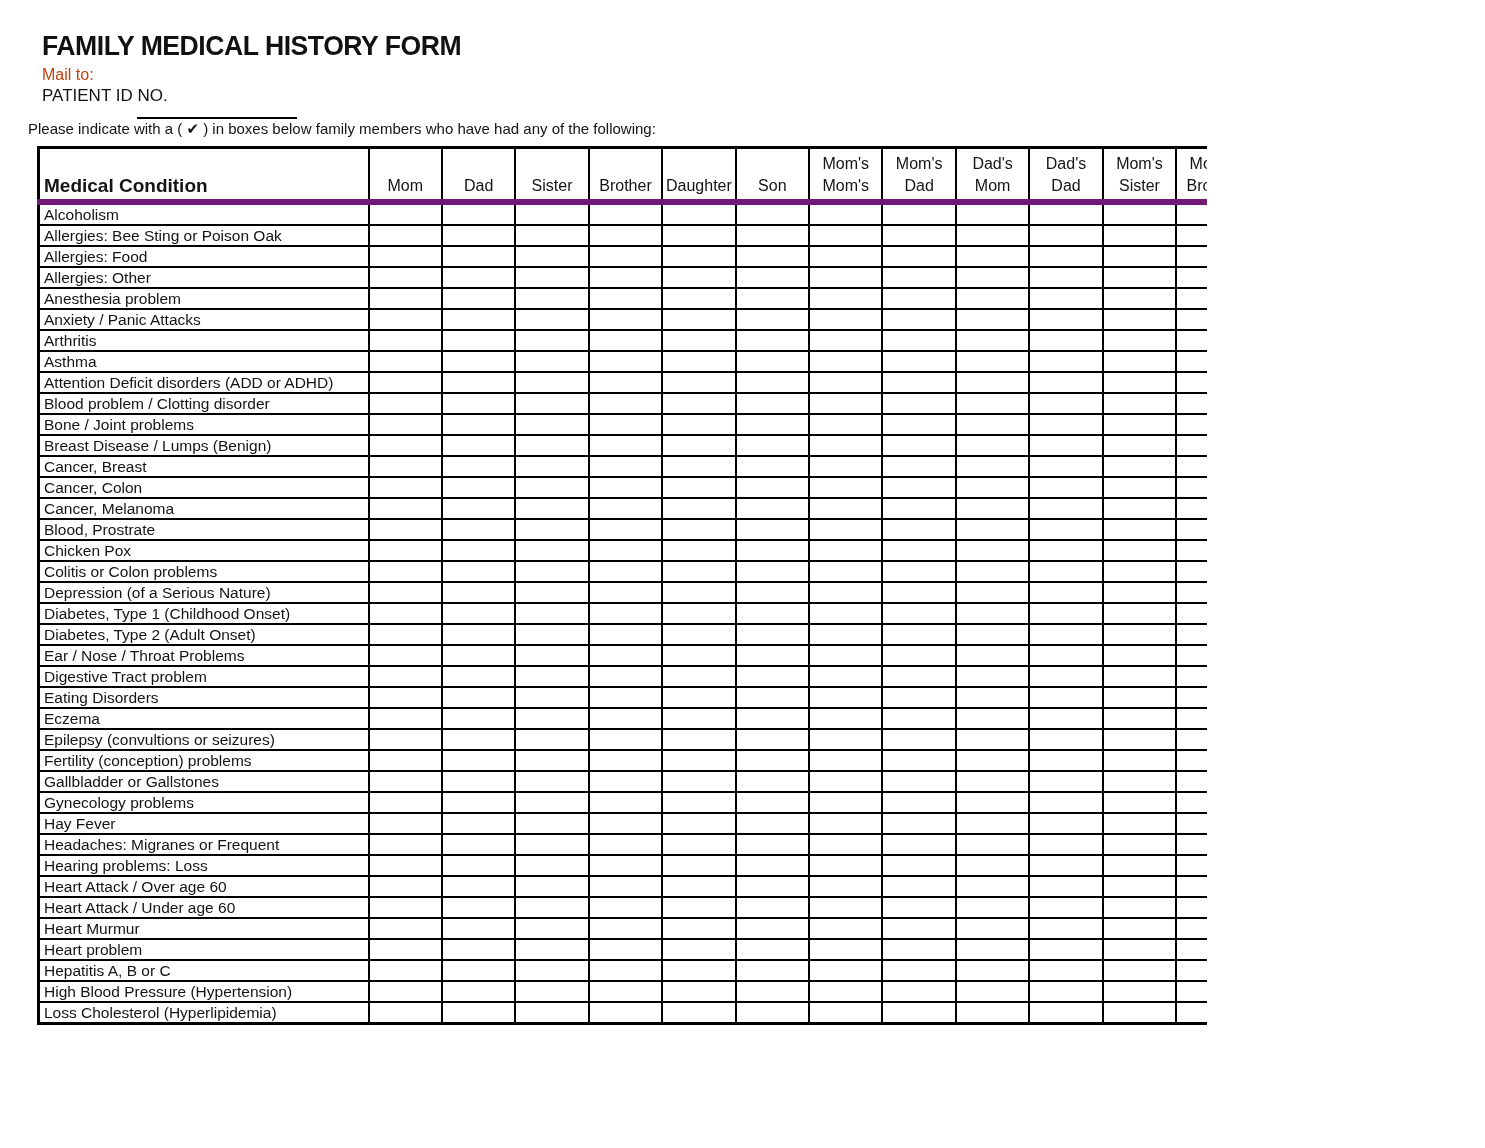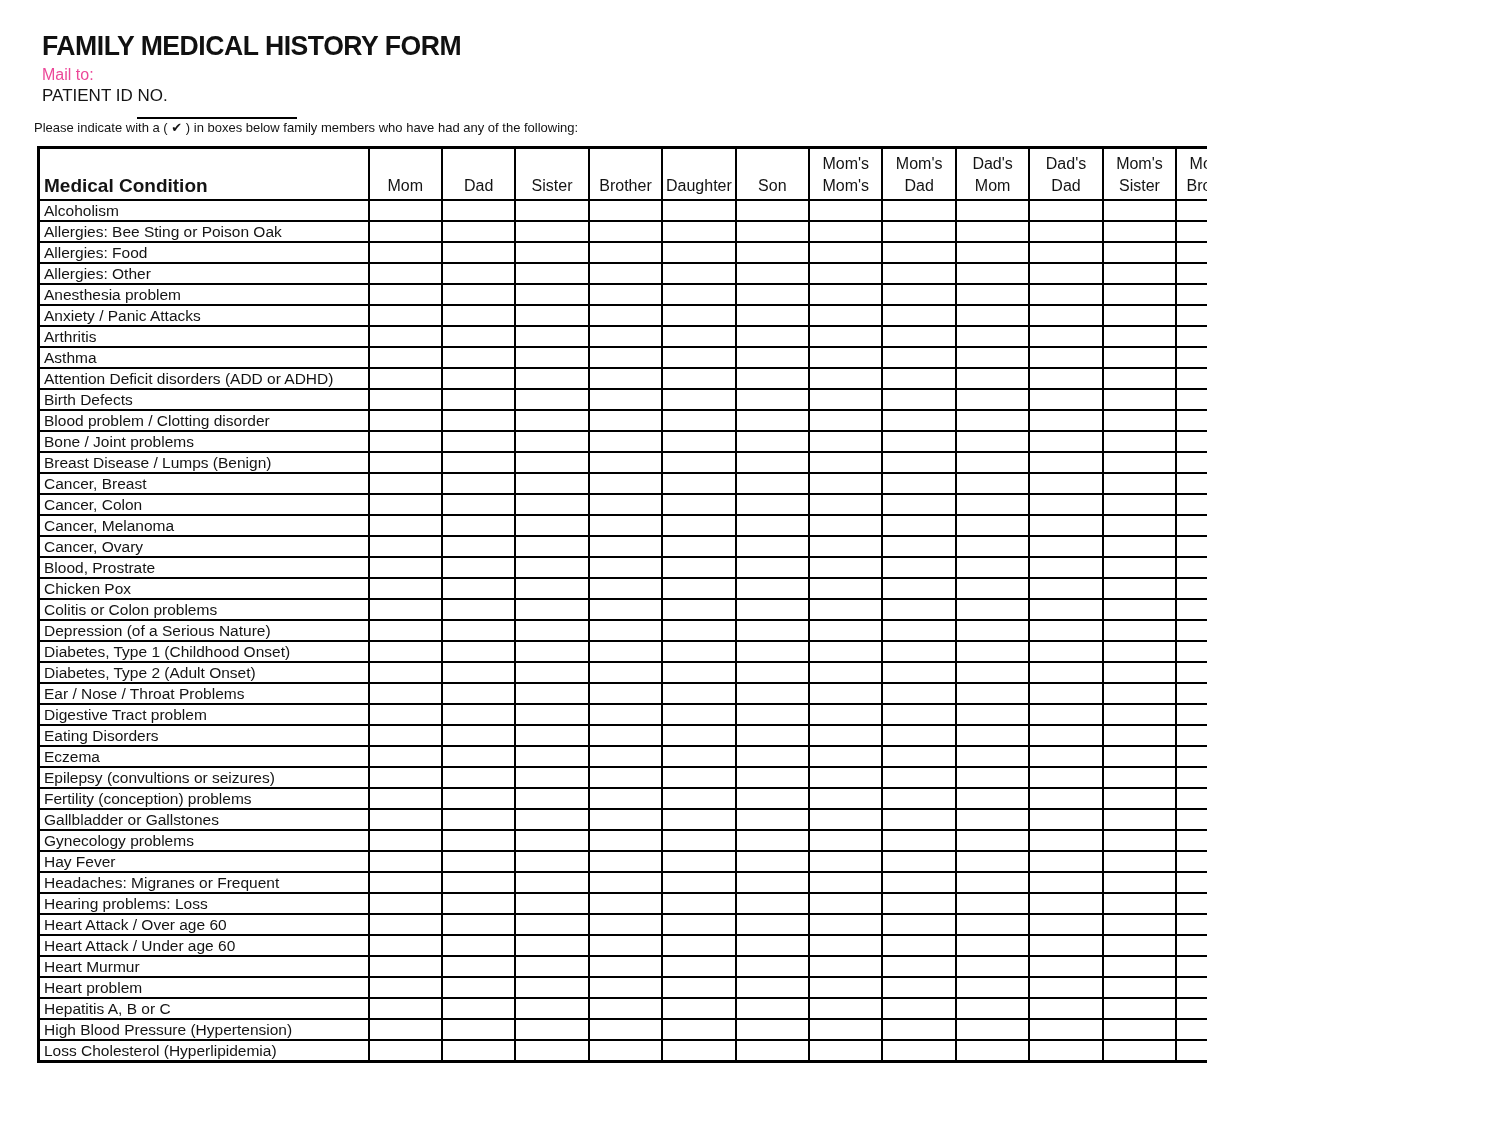"Mail to:" div.mailto { color: #ec4899 -> #c2410c }
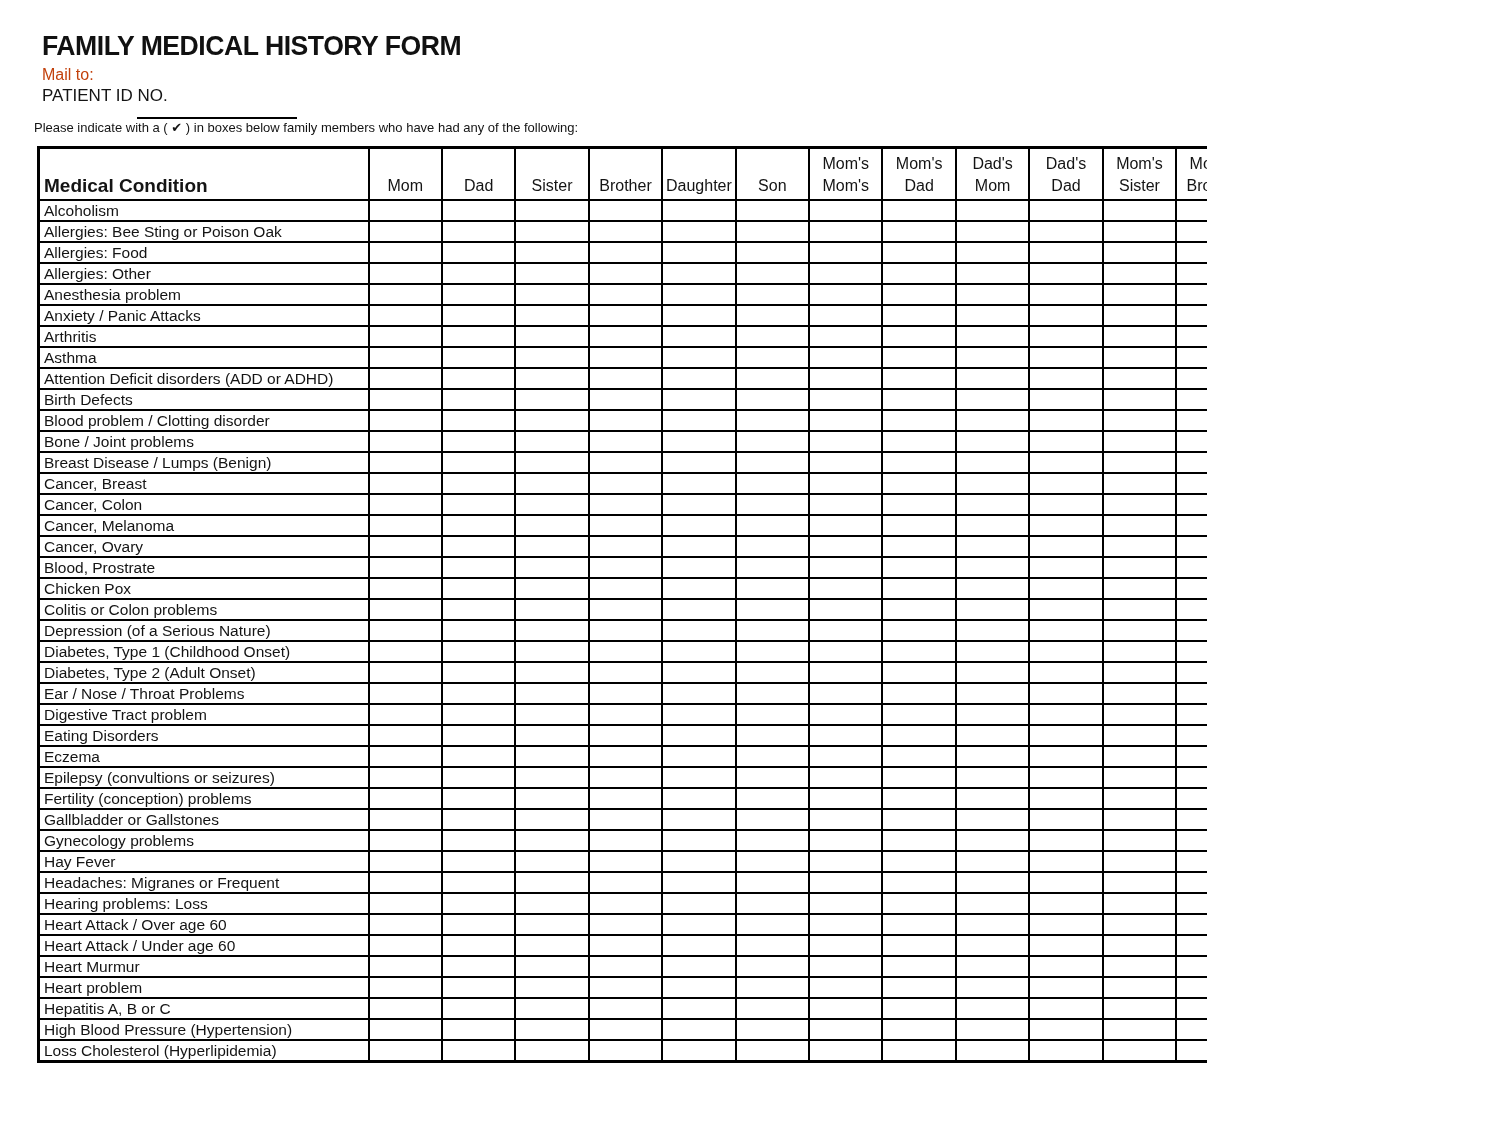"Please indicate with a (" .instruction { font-size: 13px -> 15px; left: 34px -> 28px }
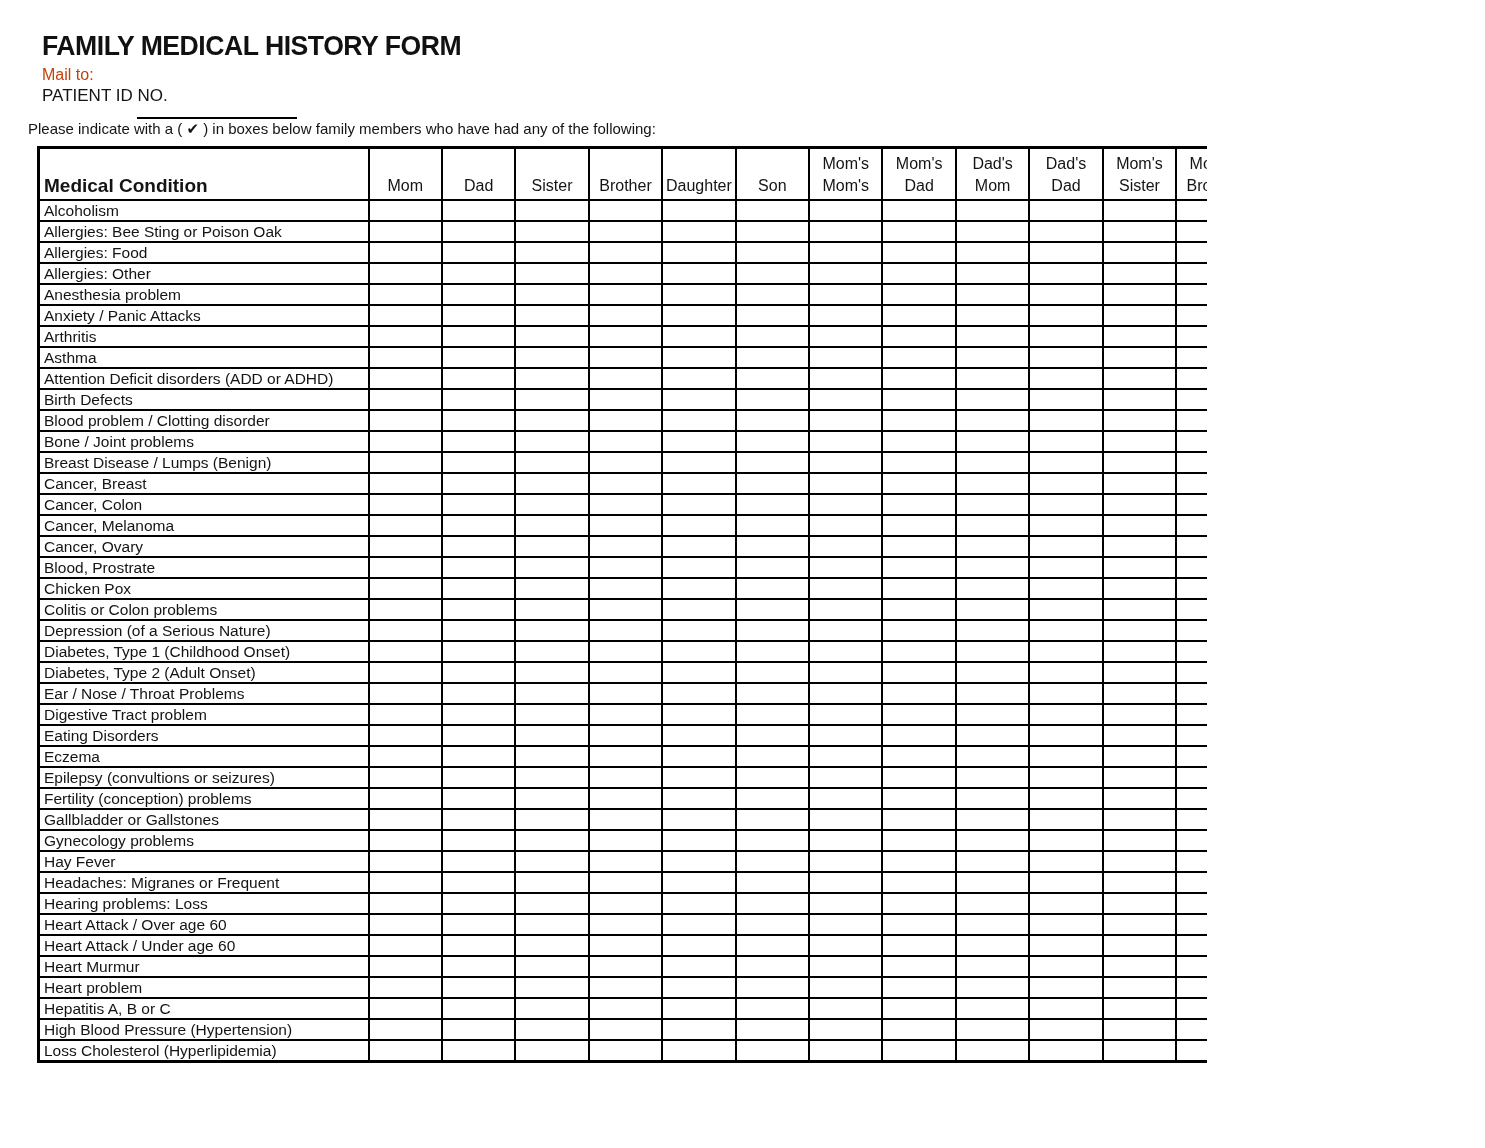"Mom's" .med-table thead th { border-bottom: 1px solid #701a75 -> 6px solid #701a75 }
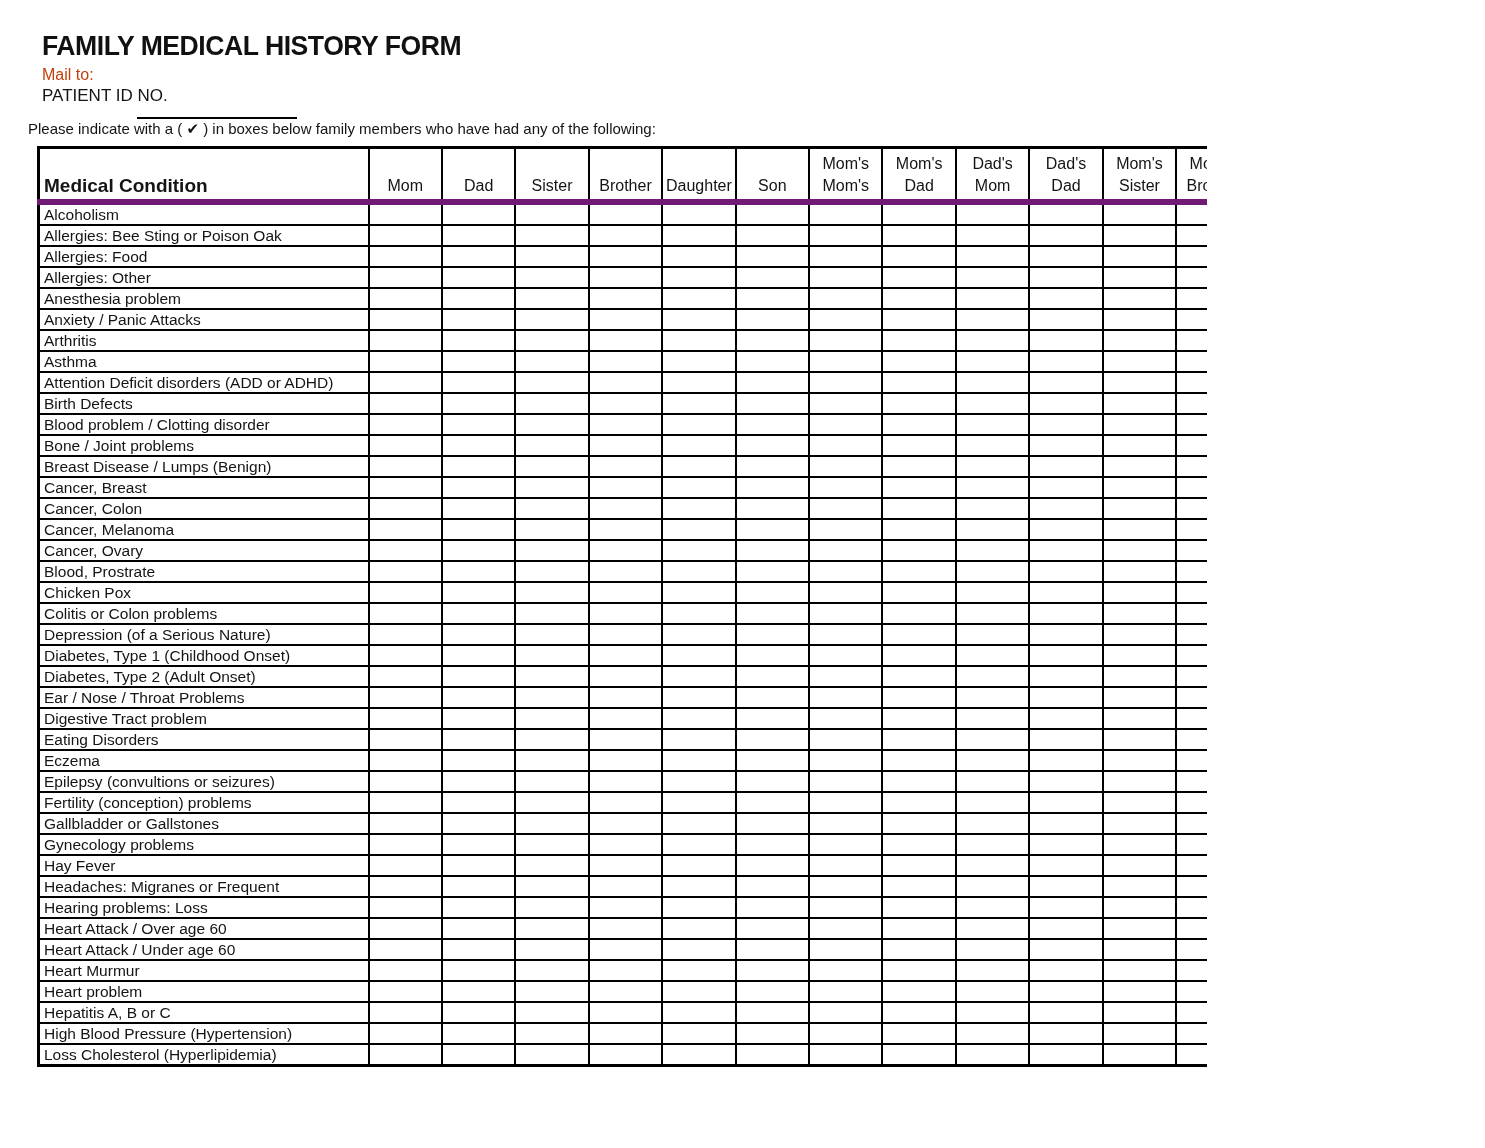"Birth Defects" tr { html: <tr> <td>Birth Defects</td> <td></td> <td></td> <td></td> <td></td> <td></td> <td></td> <td></td> <td></td> <td></td> <td></td> <td></td> <td></td> <td></td> <td></td> </tr> -> none }
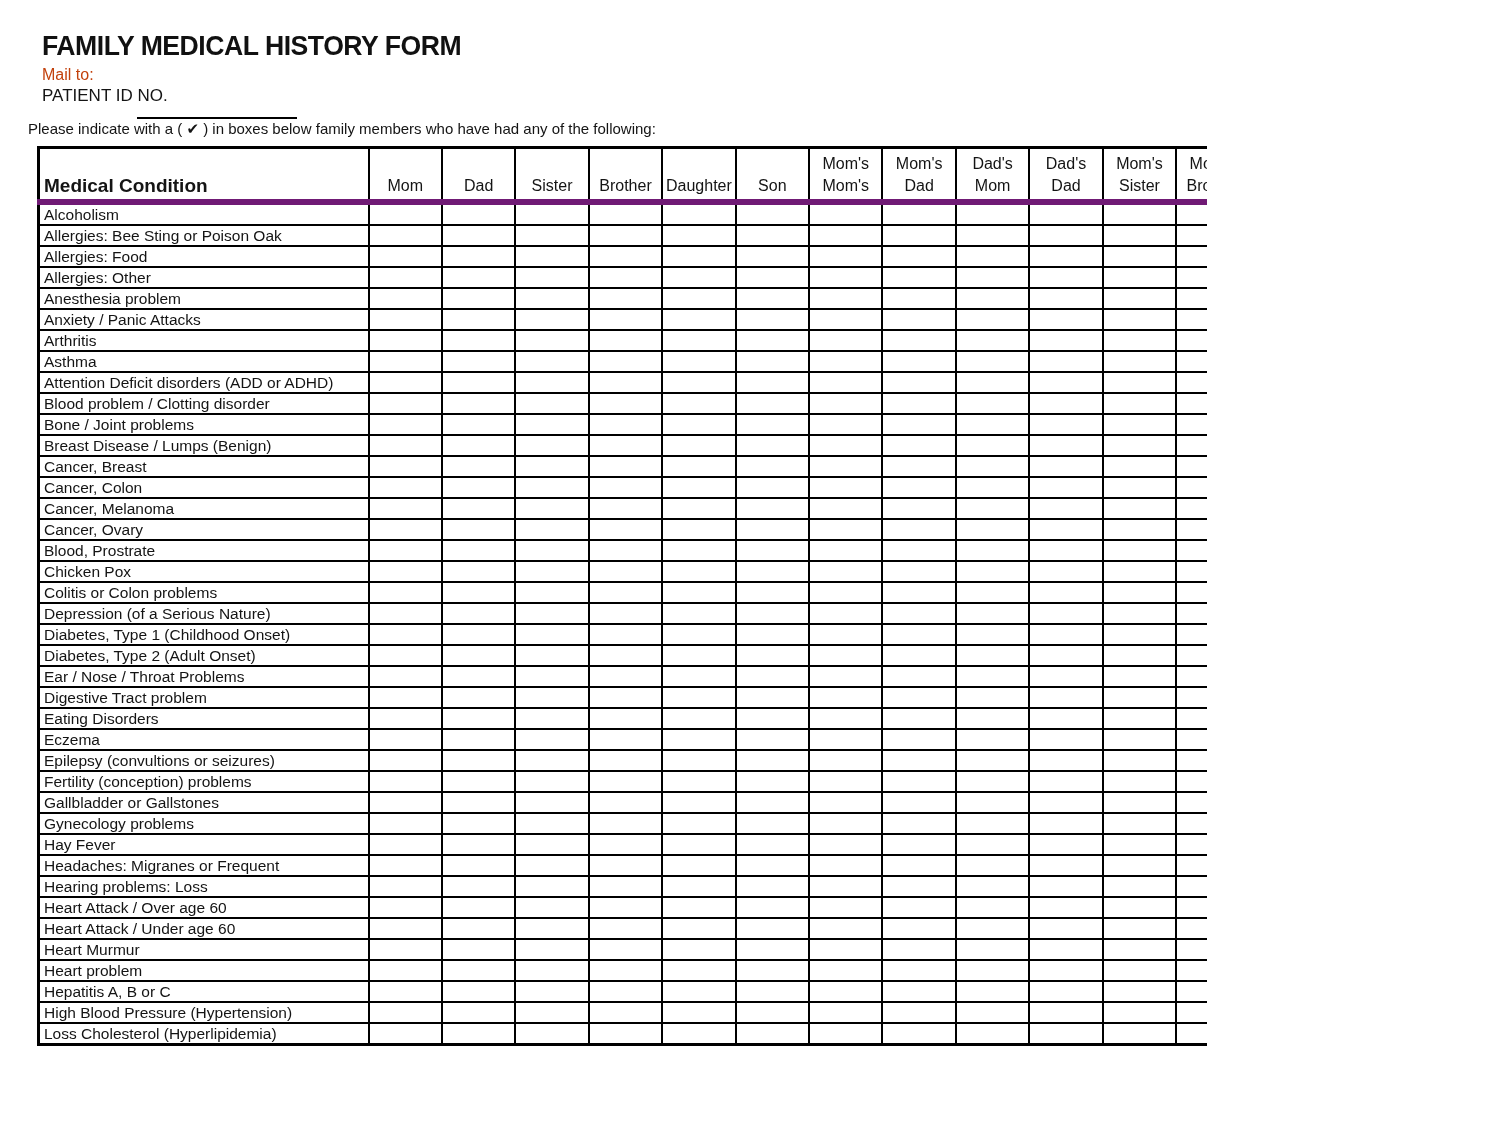"Cancer, Ovary" tr { html: <tr> <td>Cancer, Ovary</td> <td></td> <td></td> <td></td> <td></td> <td></td> <td></td> <td></td> <td></td> <td></td> <td></td> <td></td> <td></td> <td></td> <td></td> </tr> -> none }
